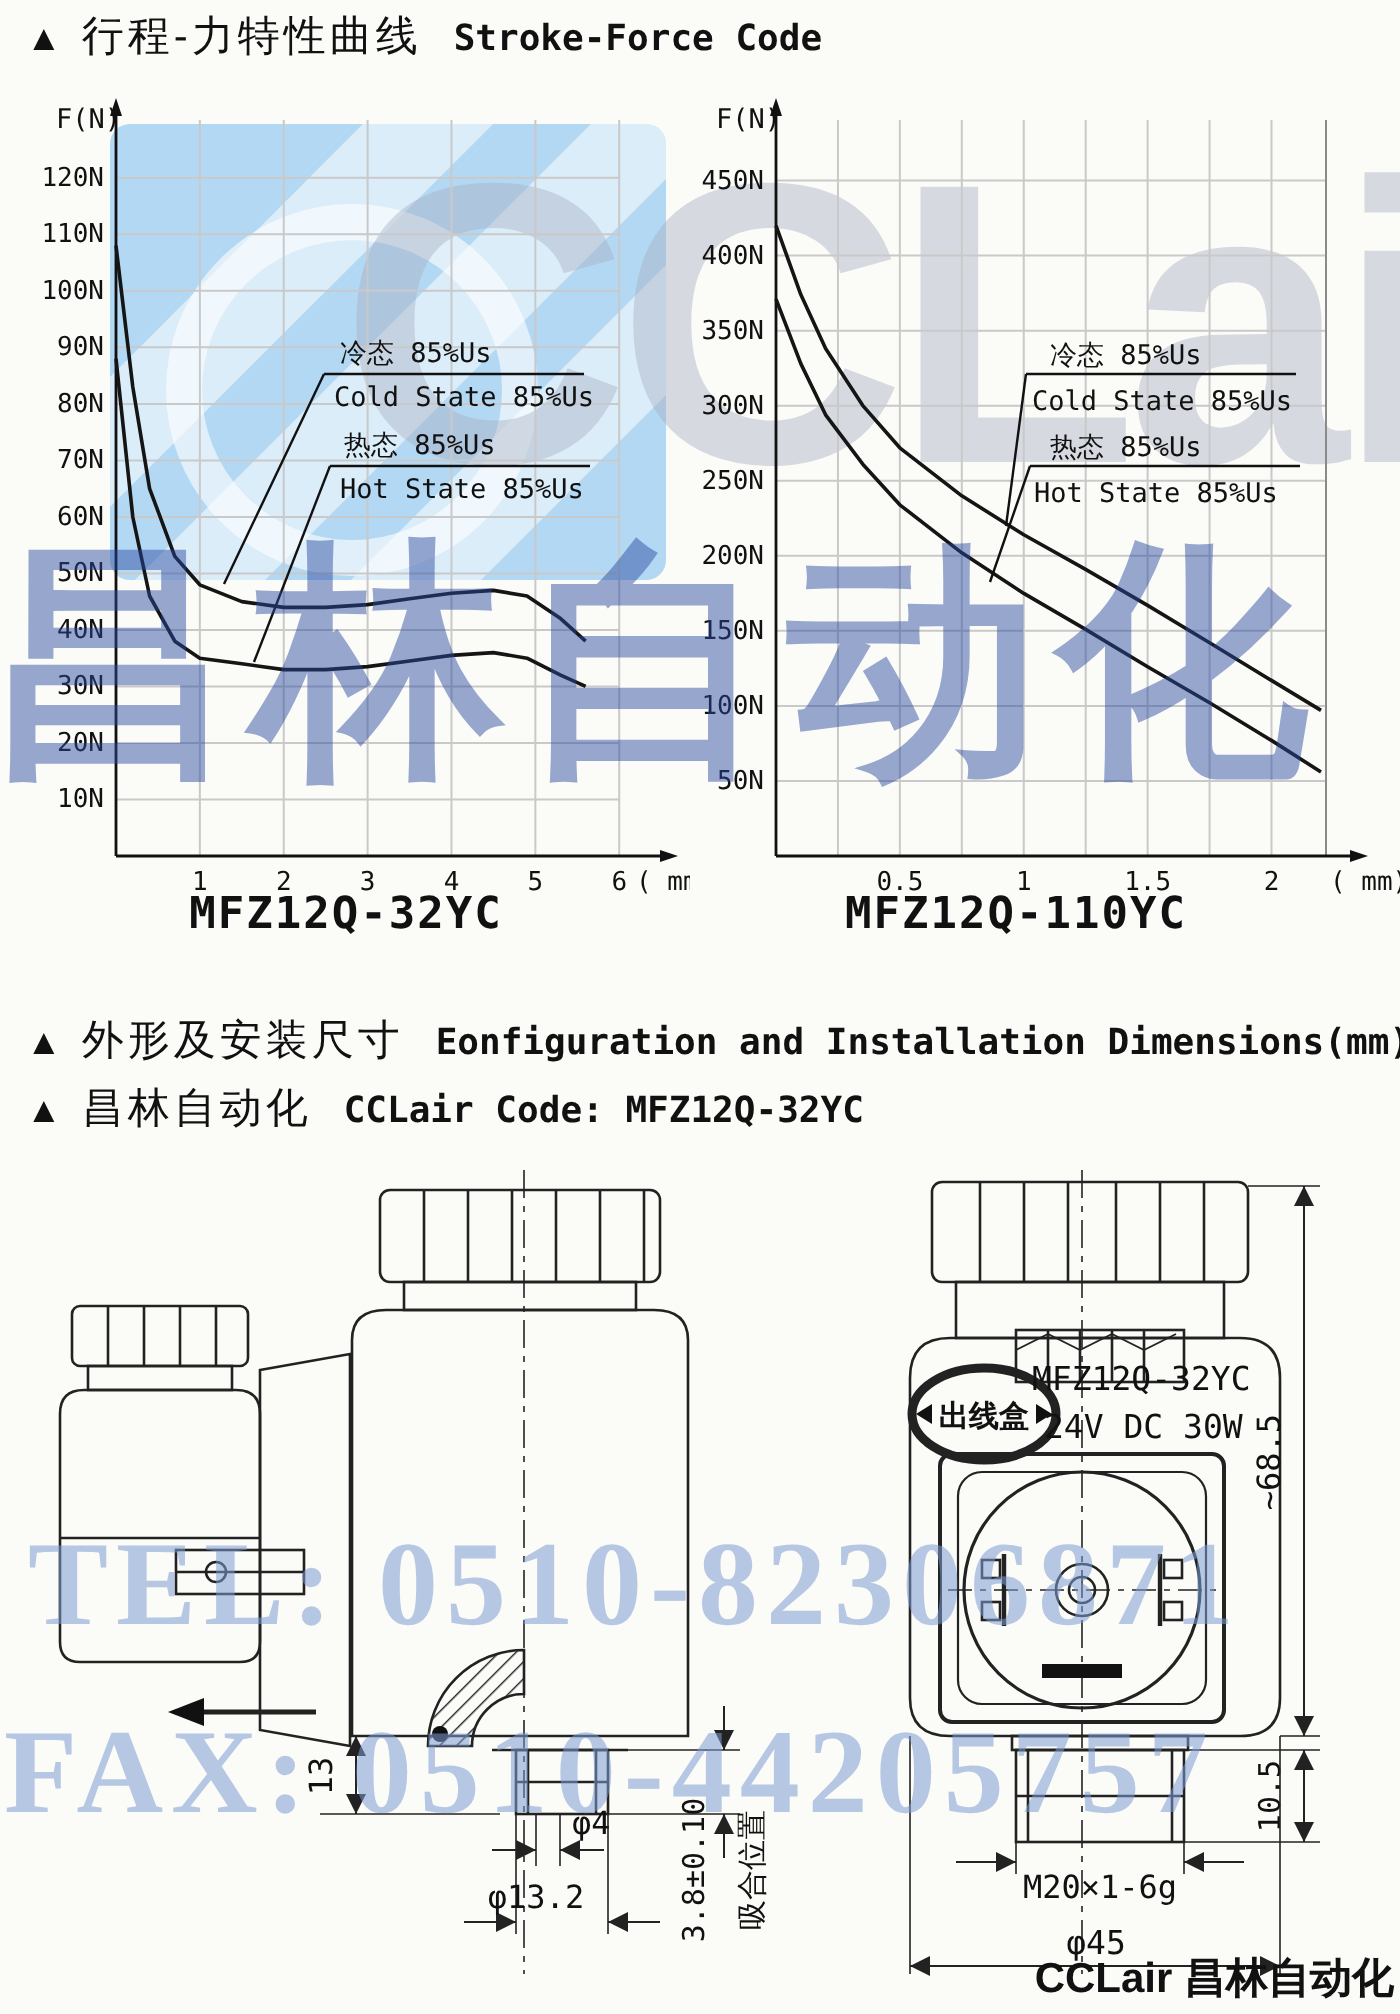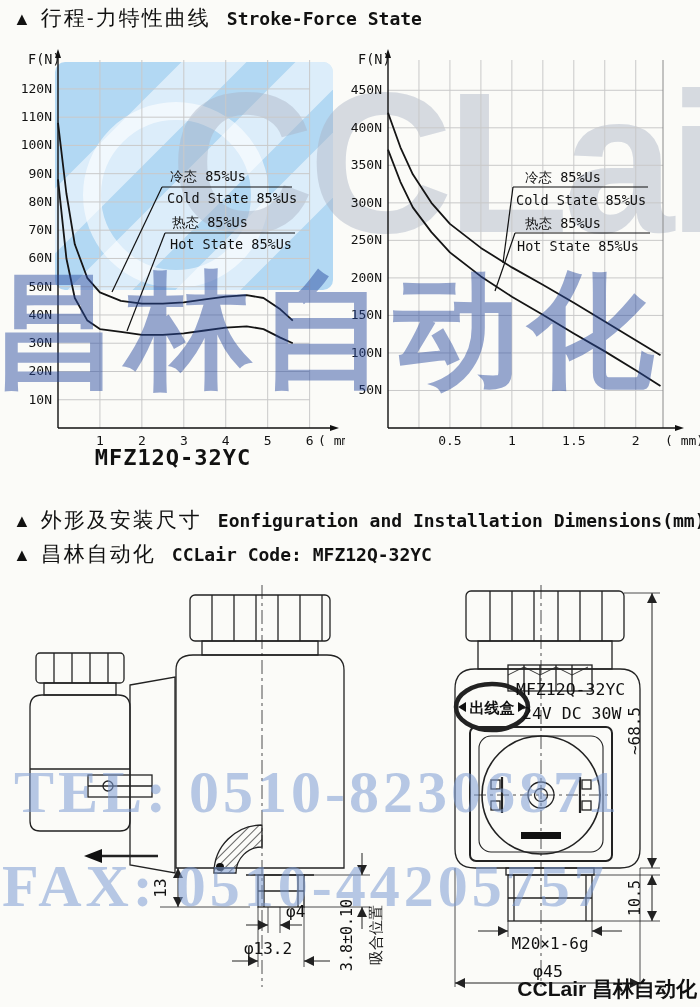"Stroke-Force State" span.hen { text: State -> Code }
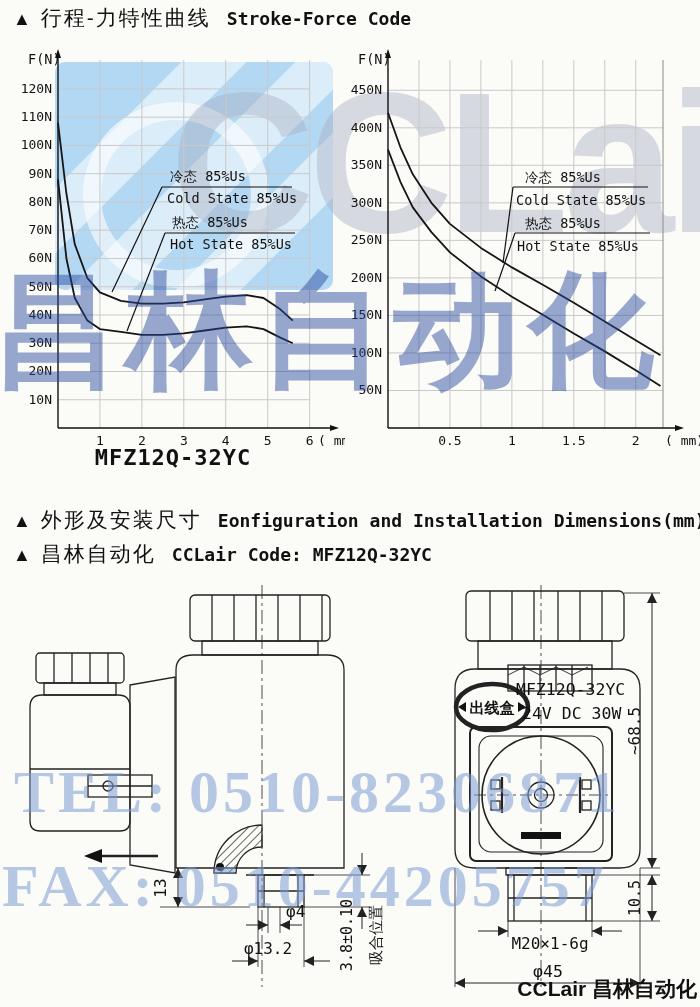"MFZ12Q-110YC" div.caption { html: none -> <div>MFZ12Q-110YC</div> }
